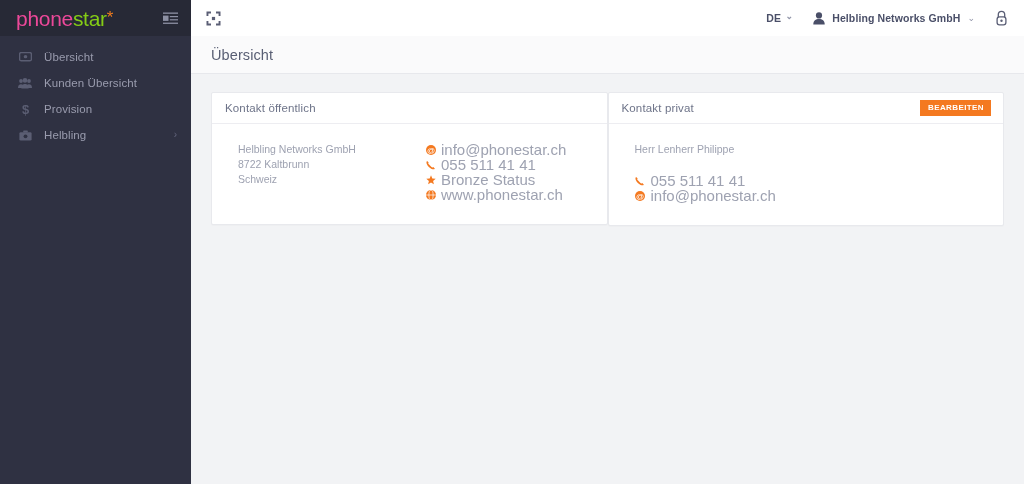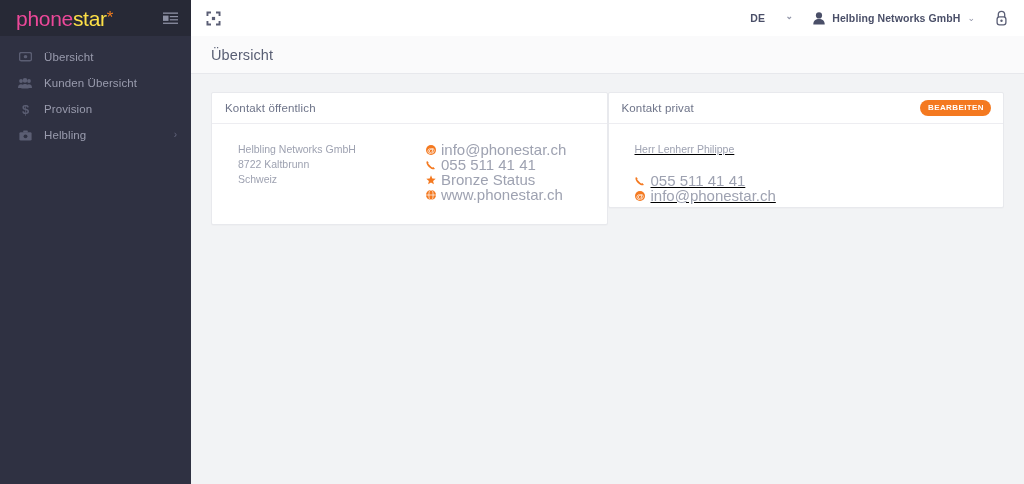"star" .brand-logo .seg-star { color: #fde047 -> #84cc16 }
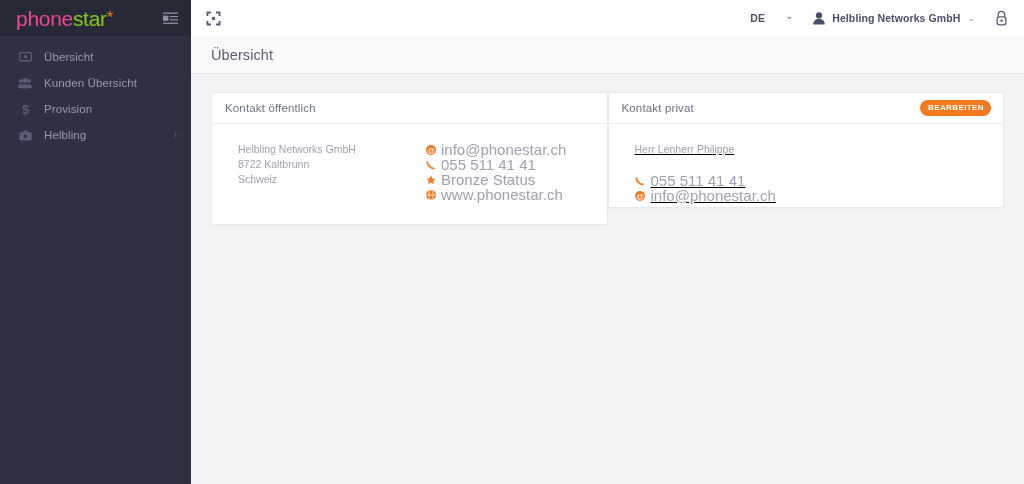"DE" .tb-lang { gap: 20px -> 4px }
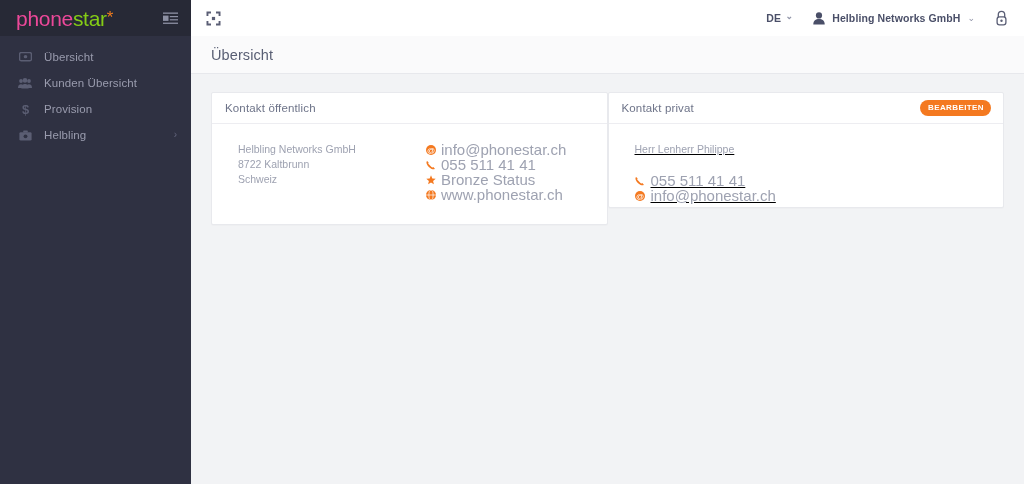"BEARBEITEN" .card-action { border-radius: 8px -> 0 }
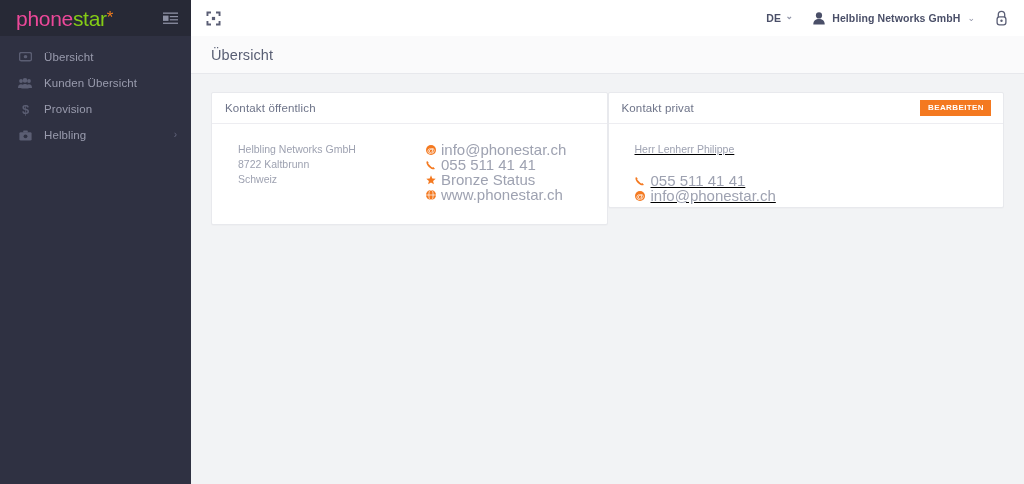"Herr Lenherr Philippe" .card-body-priv { padding: 18px 13px 4px 26px -> 18px 13px 22px 26px; text-decoration: underline -> none }
